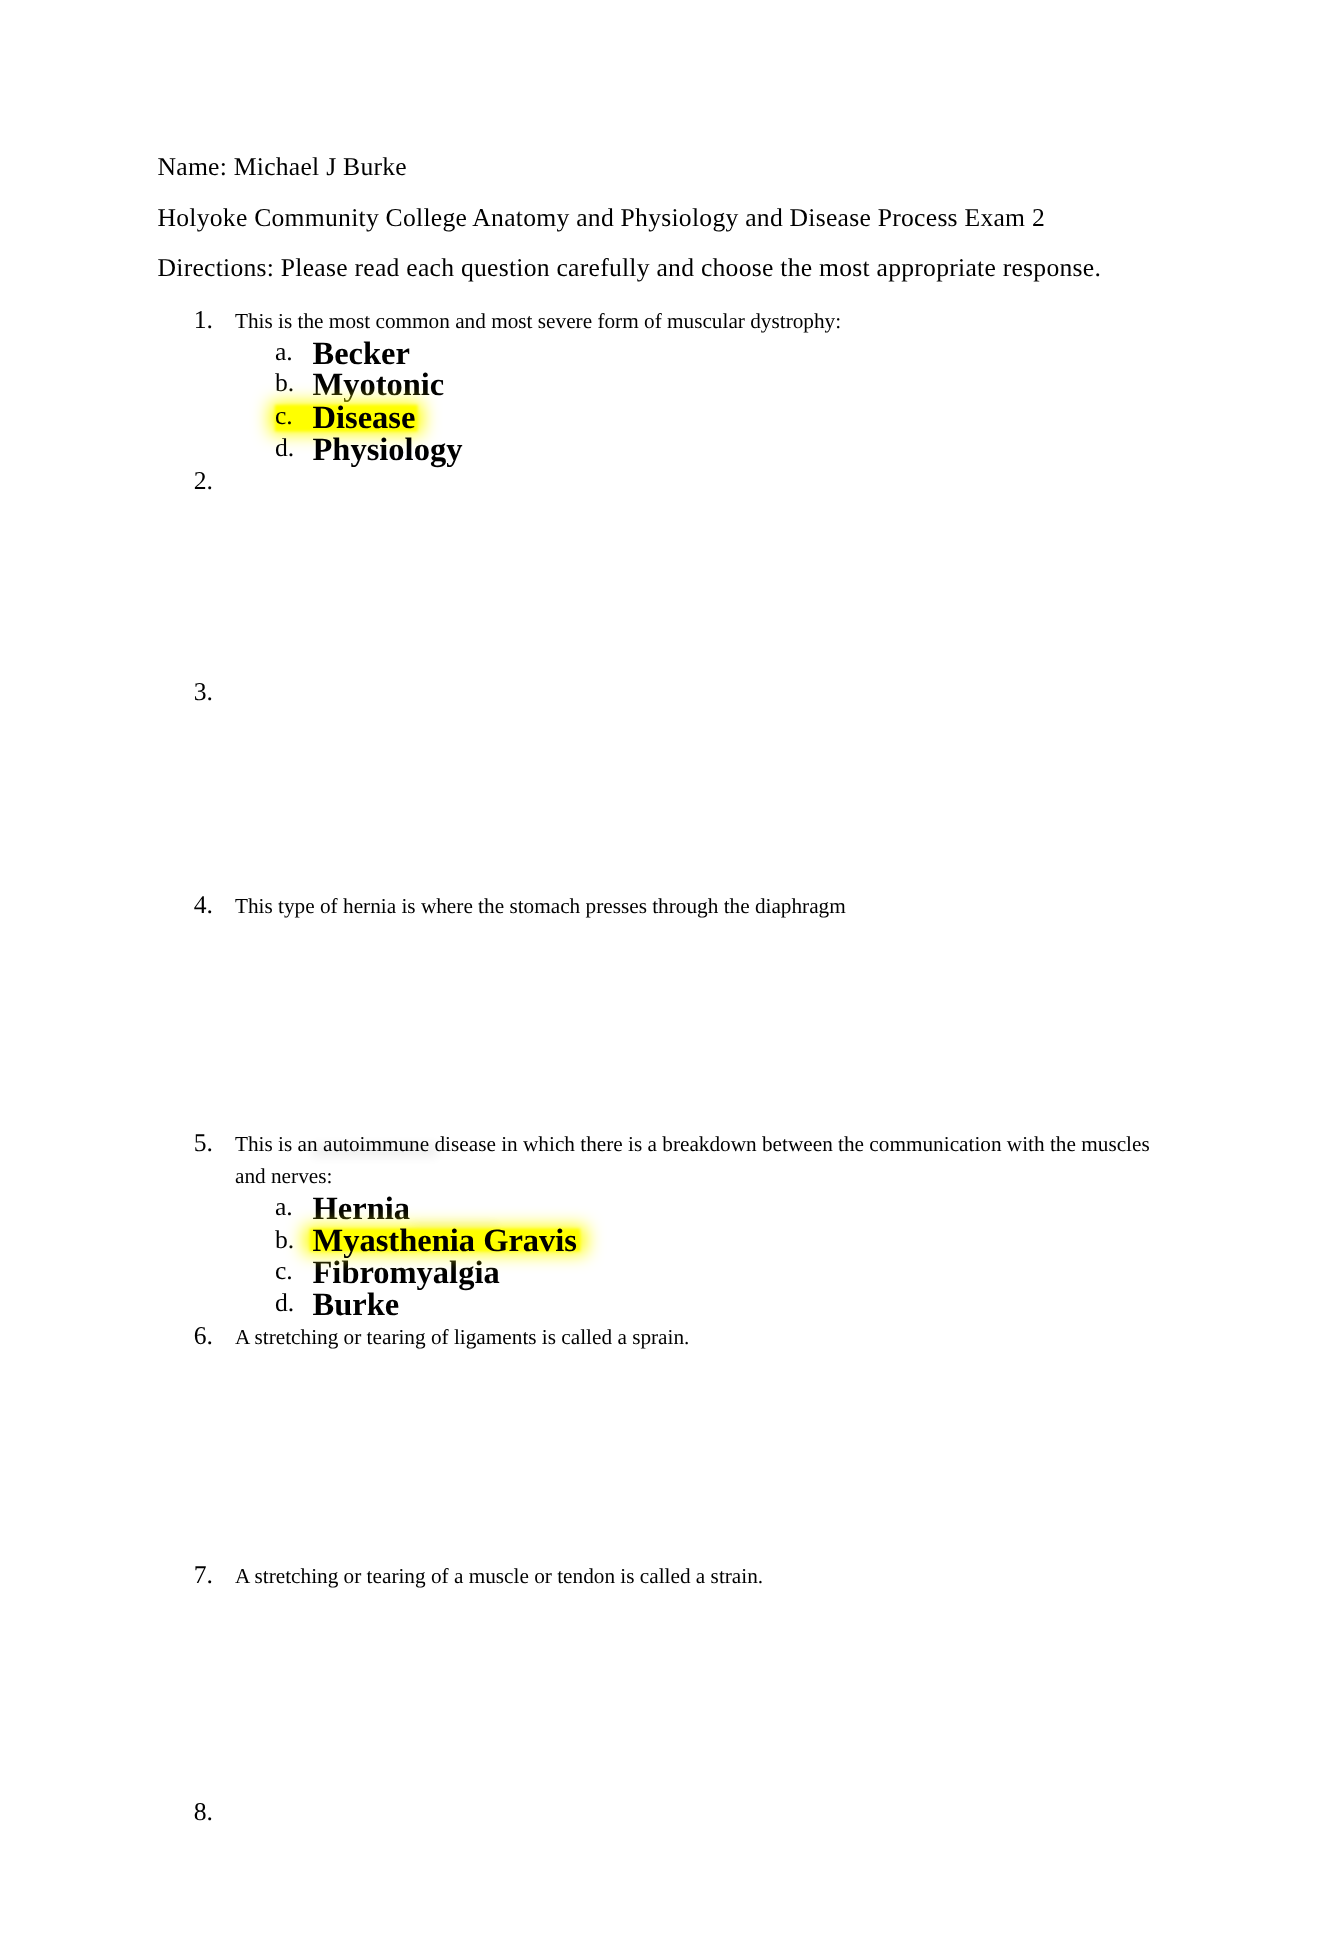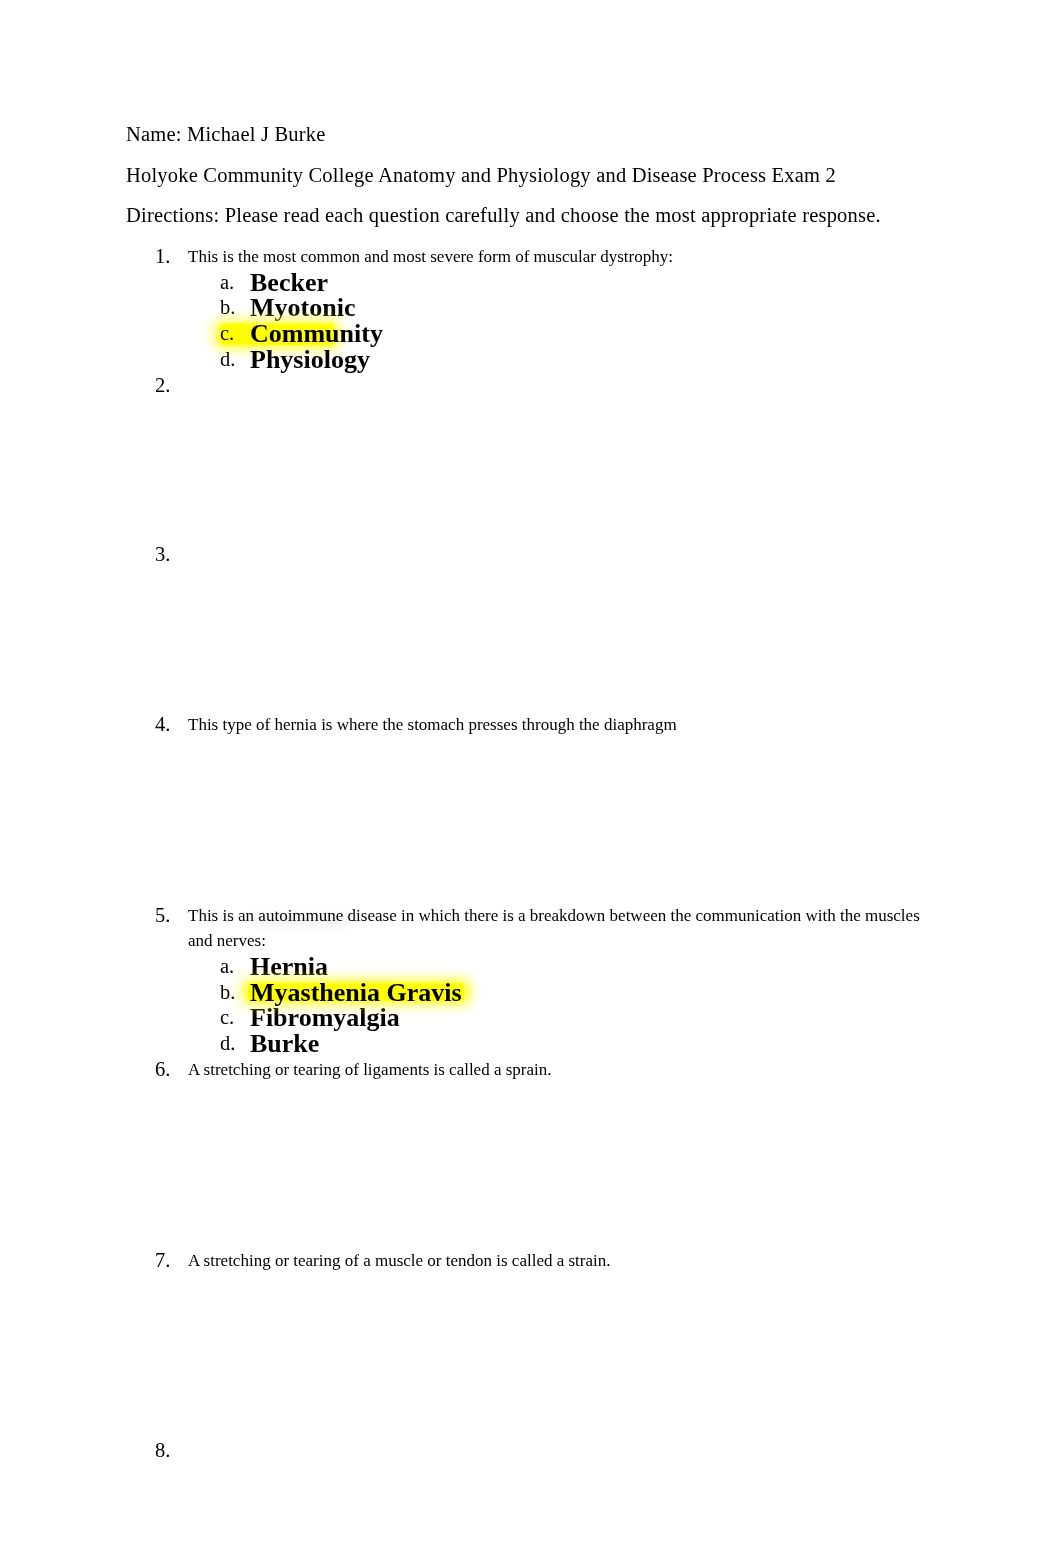"Community" span.opttext { text: Community -> Disease }
